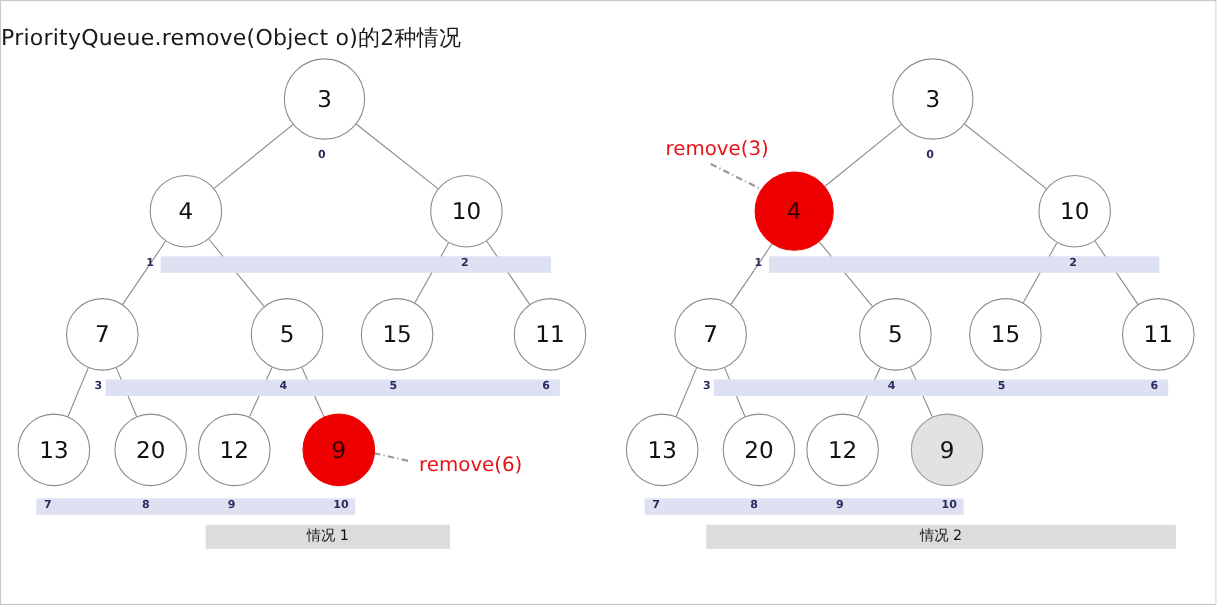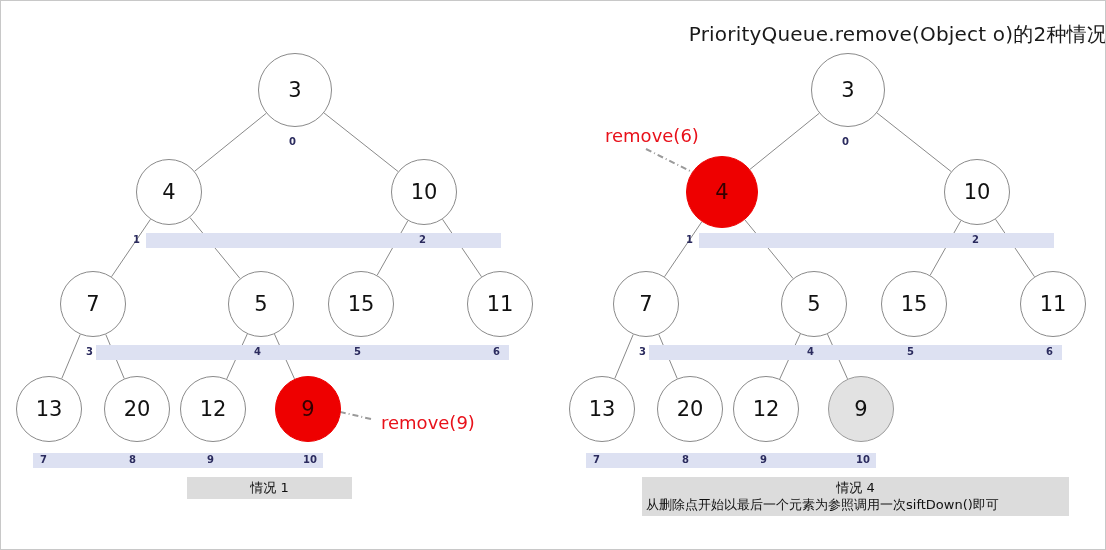"PriorityQueue.remove(Object o)的2种情况" #title { text-align: right -> left }
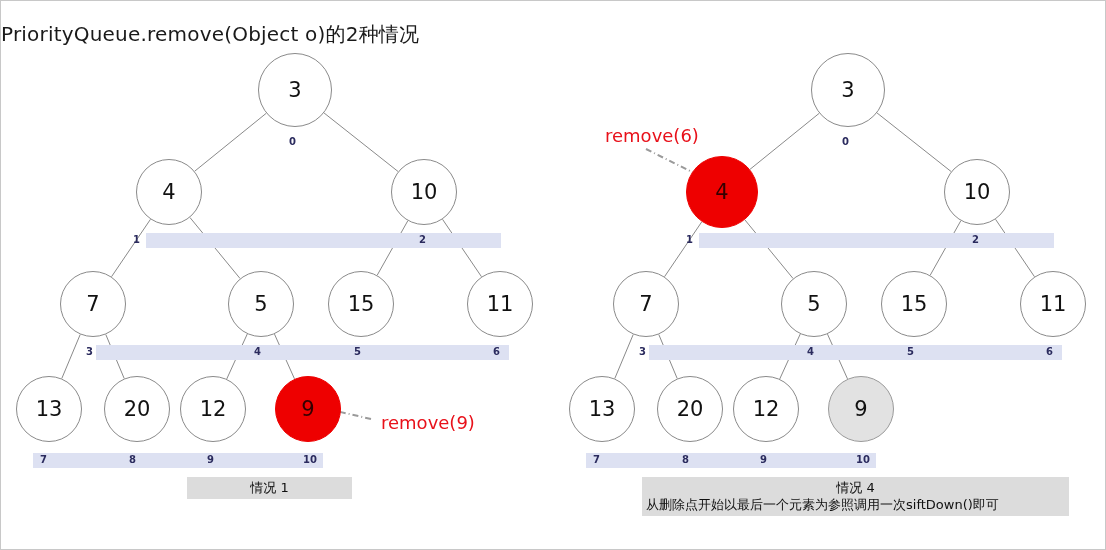"remove(6)" div.callout { text: 6 -> 3 }
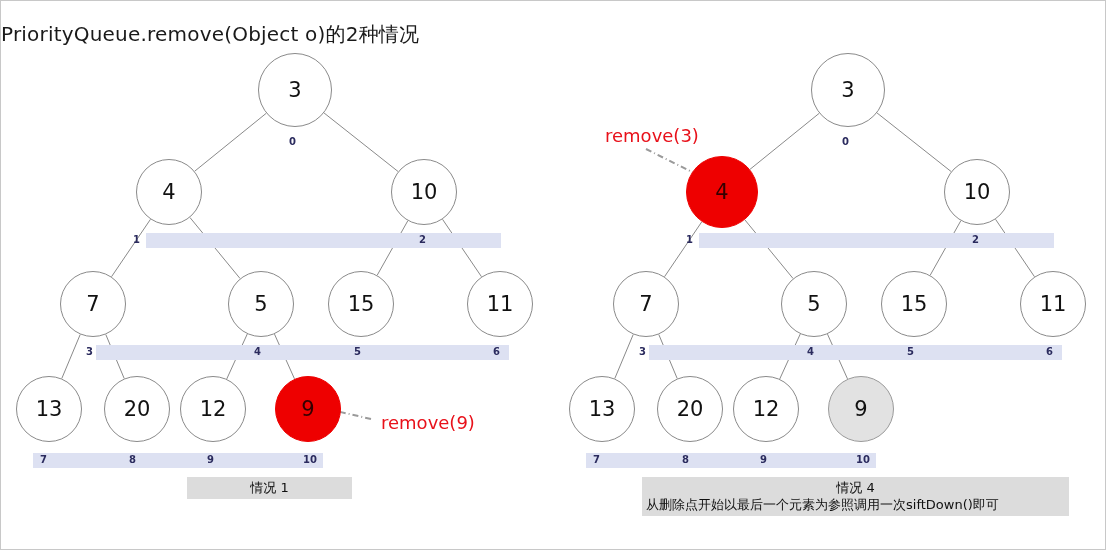"remove(9)" div.callout { text: 9 -> 6 }
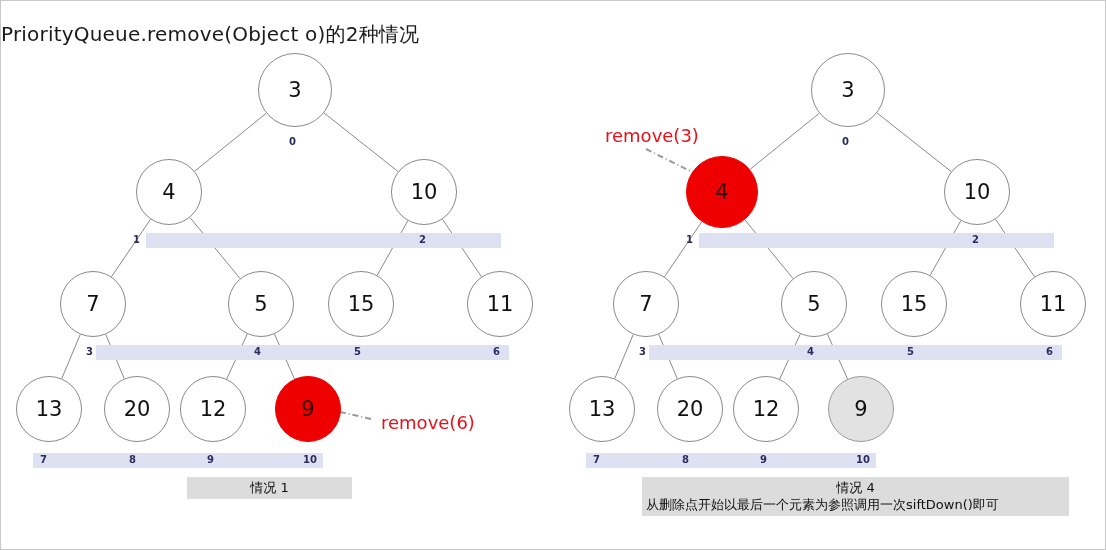"情况 1" div.caption { width: 165px -> 222px }
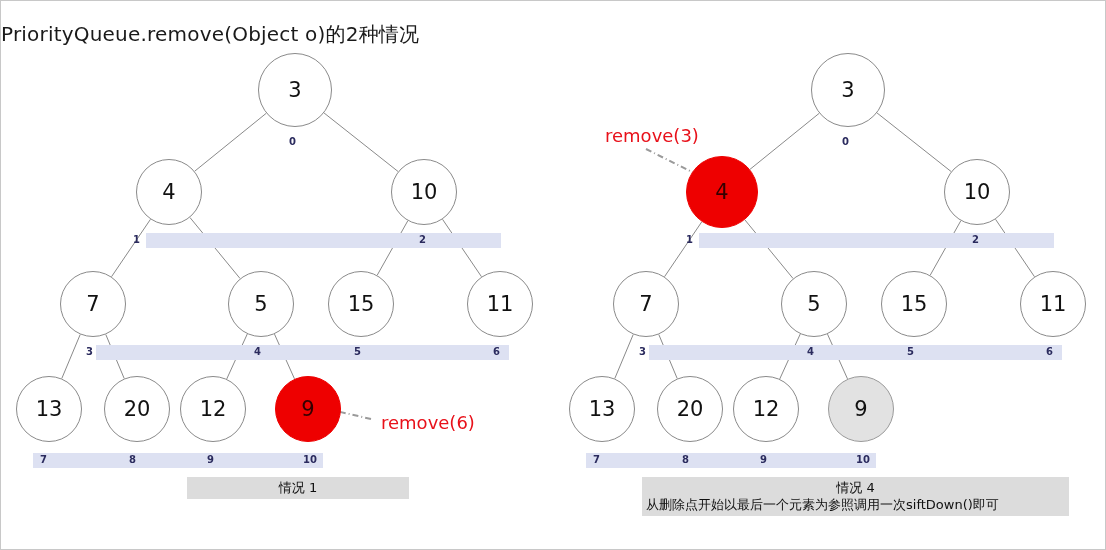"情况 4" span.chead { text: 4 -> 2 }
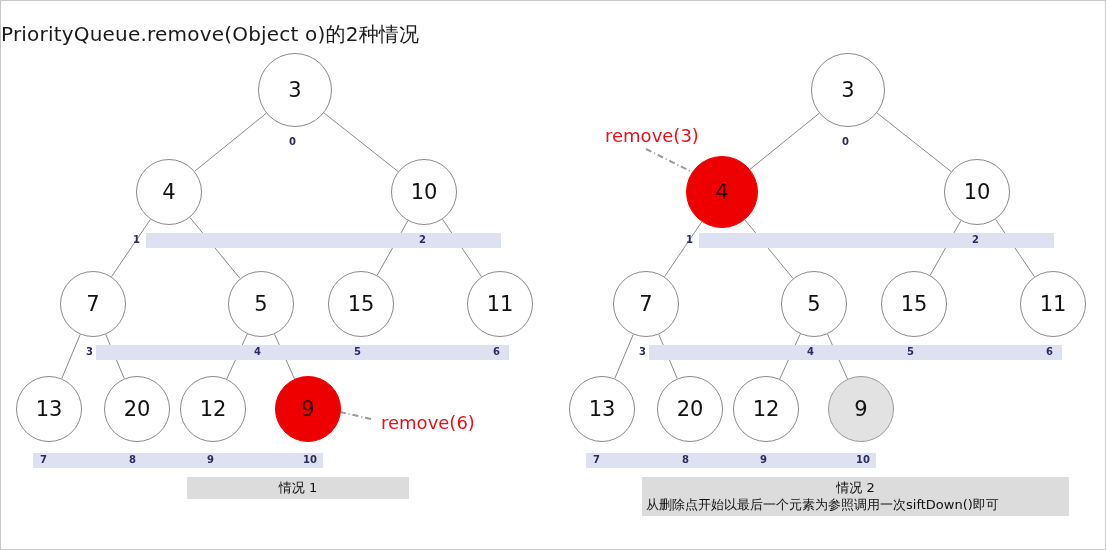"从删除点开始以最后一个元素为参照调用一次siftDown()即可" span.cline { html: <span>从删除点开始以最后一个元素为参照调用一次siftDown()即可</span> -> none }
